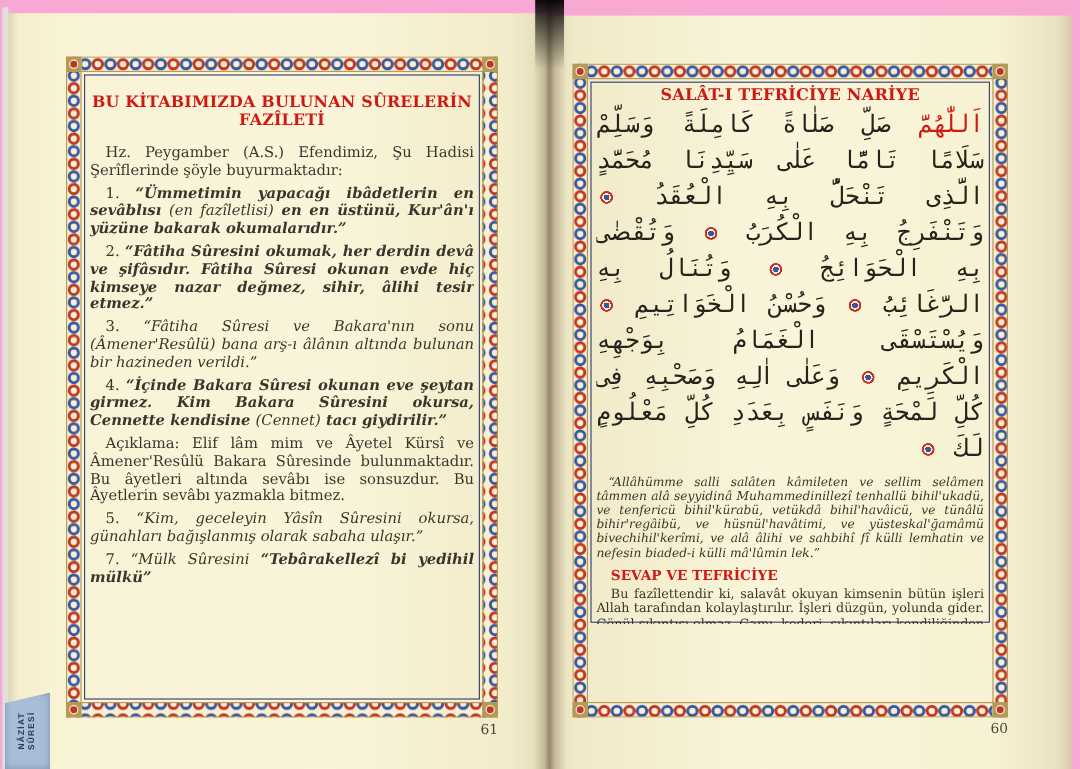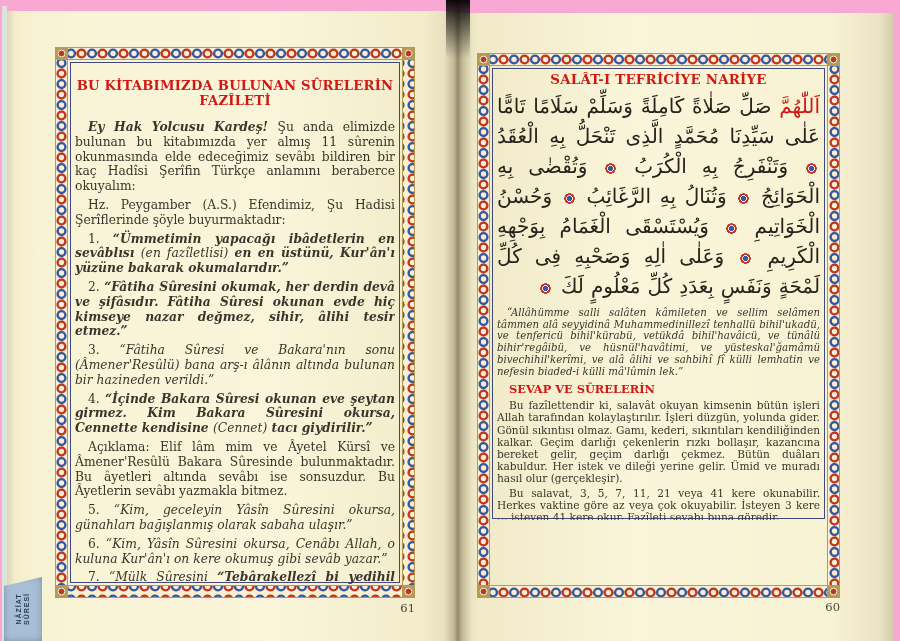"اَللّٰهُمَّ صَلِّ صَلٰاةً كَامِلَةً" .arabic { font-family: Liberation Serif, serif -> Liberation Mono, monospace }
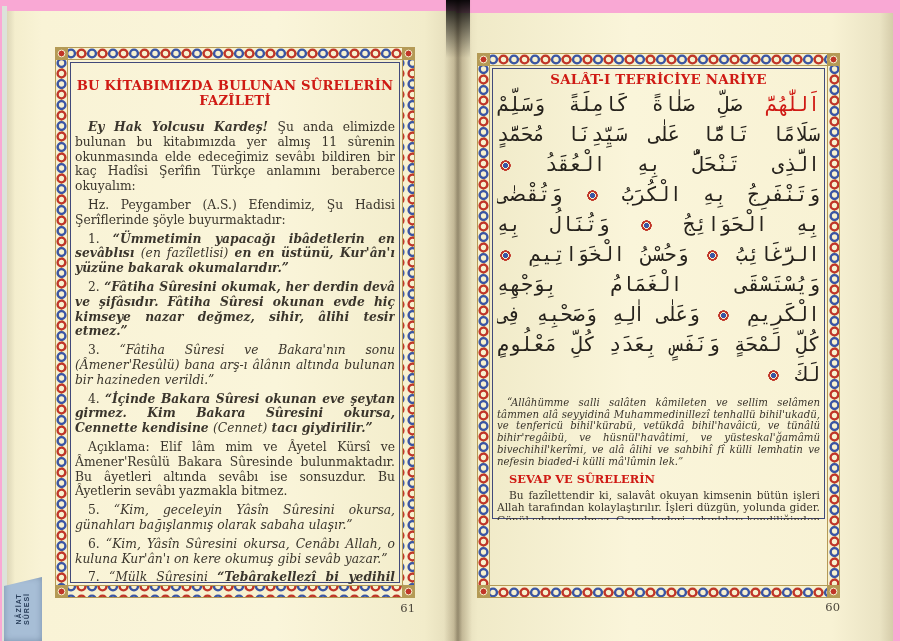"Ey Hak Yolcusu Kardeş! Şu" p { html: <p><span>Ey Hak Yolcusu Kardeş! </span><span>Şu anda elimizde bulunan bu kitabımızda yer almış 11 sûrenin okunmasında elde edeceğimiz sevâbı bildiren bir kaç Hadîsi Şerîfin Türkçe anlamını beraberce okuyalım:</span></p> -> none }
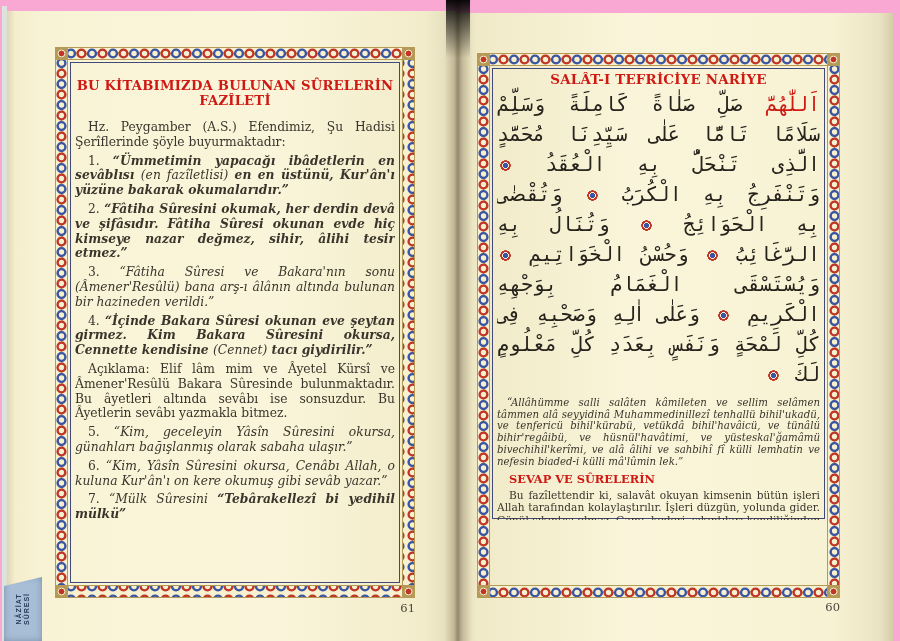"6. “Kim, Yâsîn Sûresini okursa," p { html: <p><span>6. </span><span>“Kim, Yâsîn Sûresini okursa, Cenâbı Allah, o kuluna Kur'ân'ı on kere okumuş gibi sevâb yazar.”</span></p> -> none }
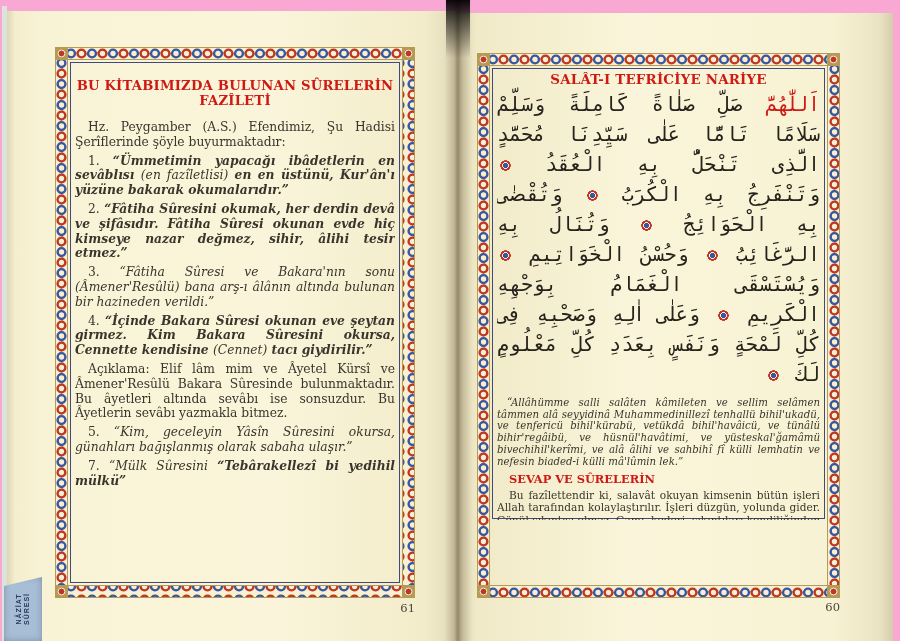"SEVAP VE SÛRELERİN" div.subhead { text: SÛRELERİN -> TEFRİCİYE }
